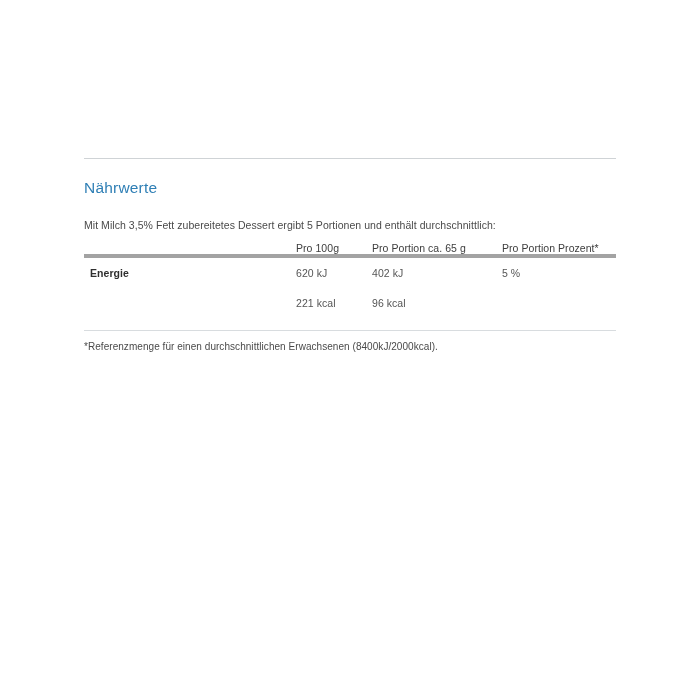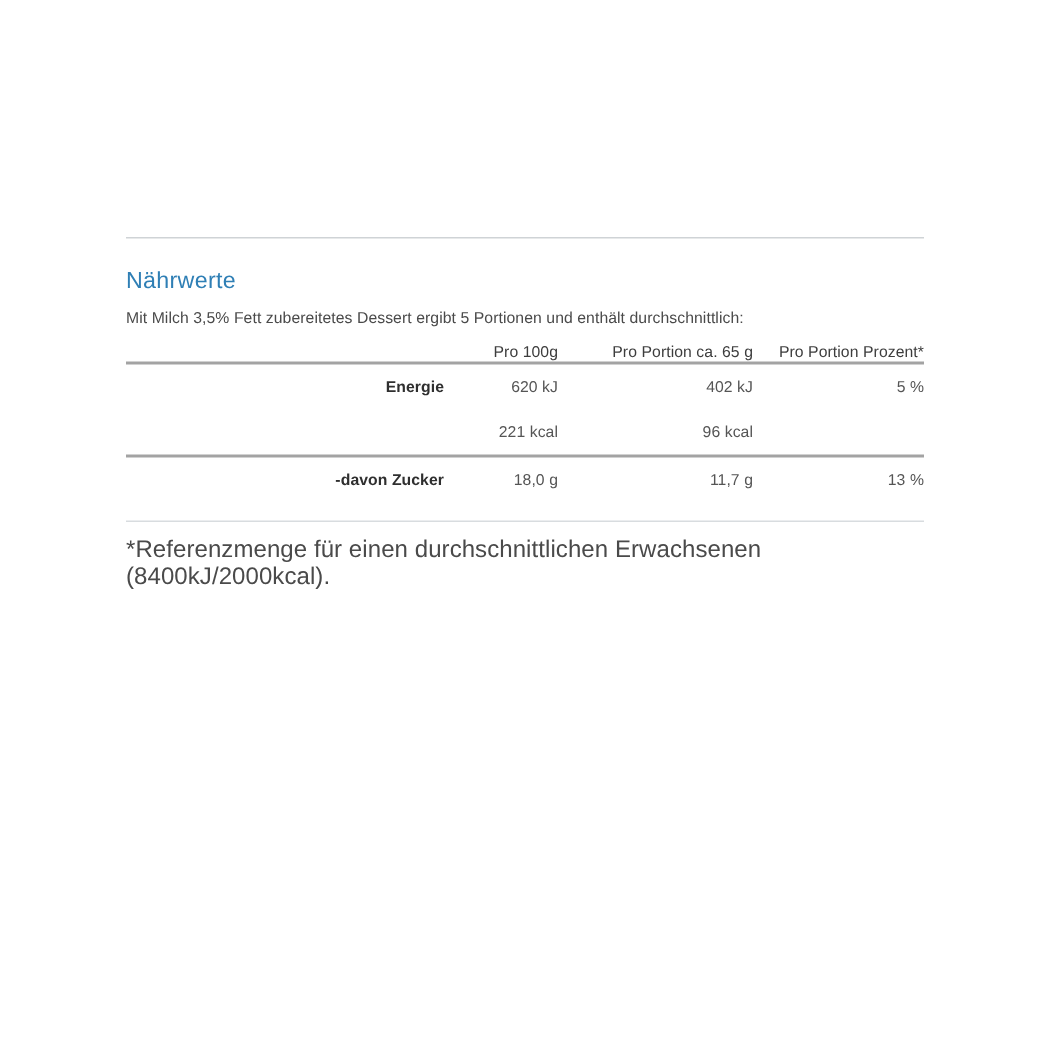"Mit Milch 3,5% Fett zubereitetes" .intro { margin-top: 9px -> 22px }
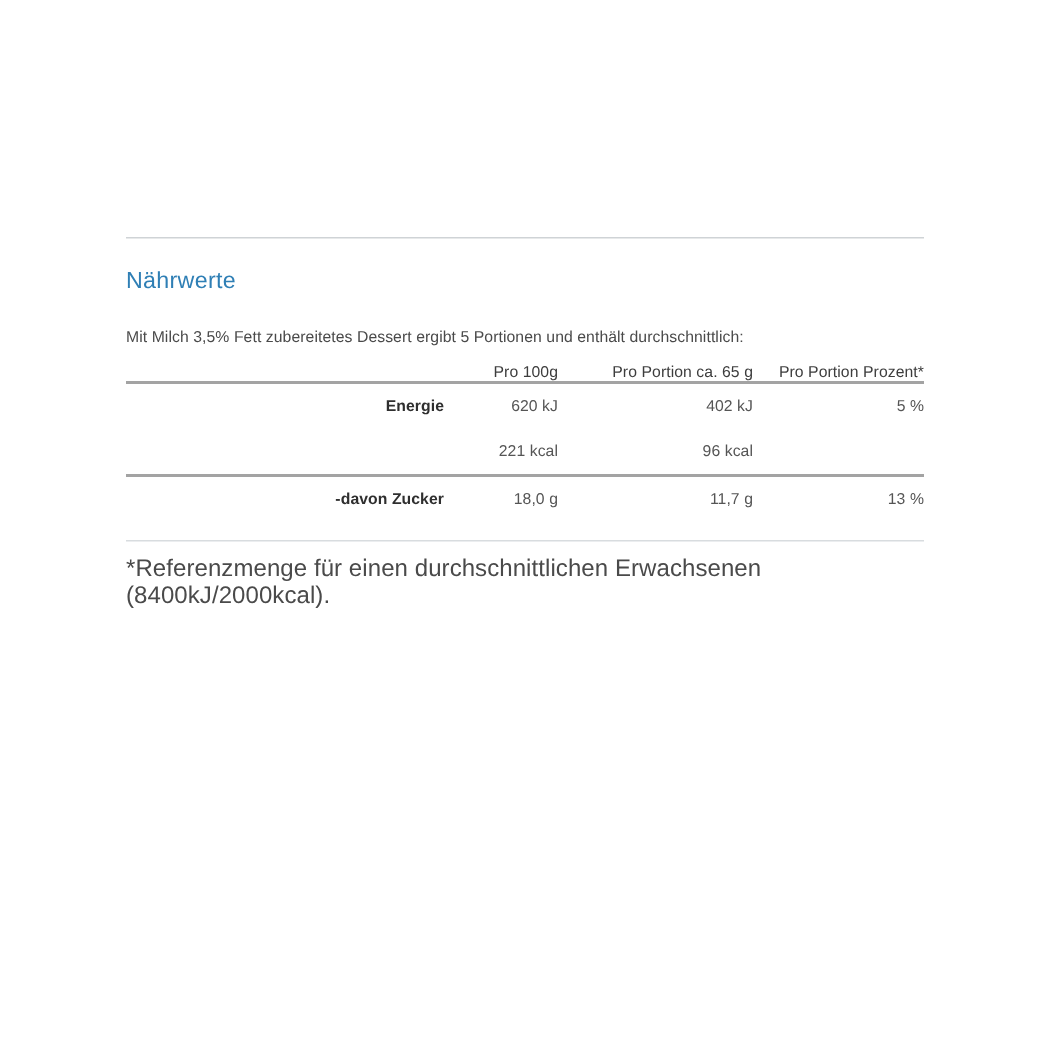"Pro 100g" table.nutri th, table.nutri td { text-align: right -> left }
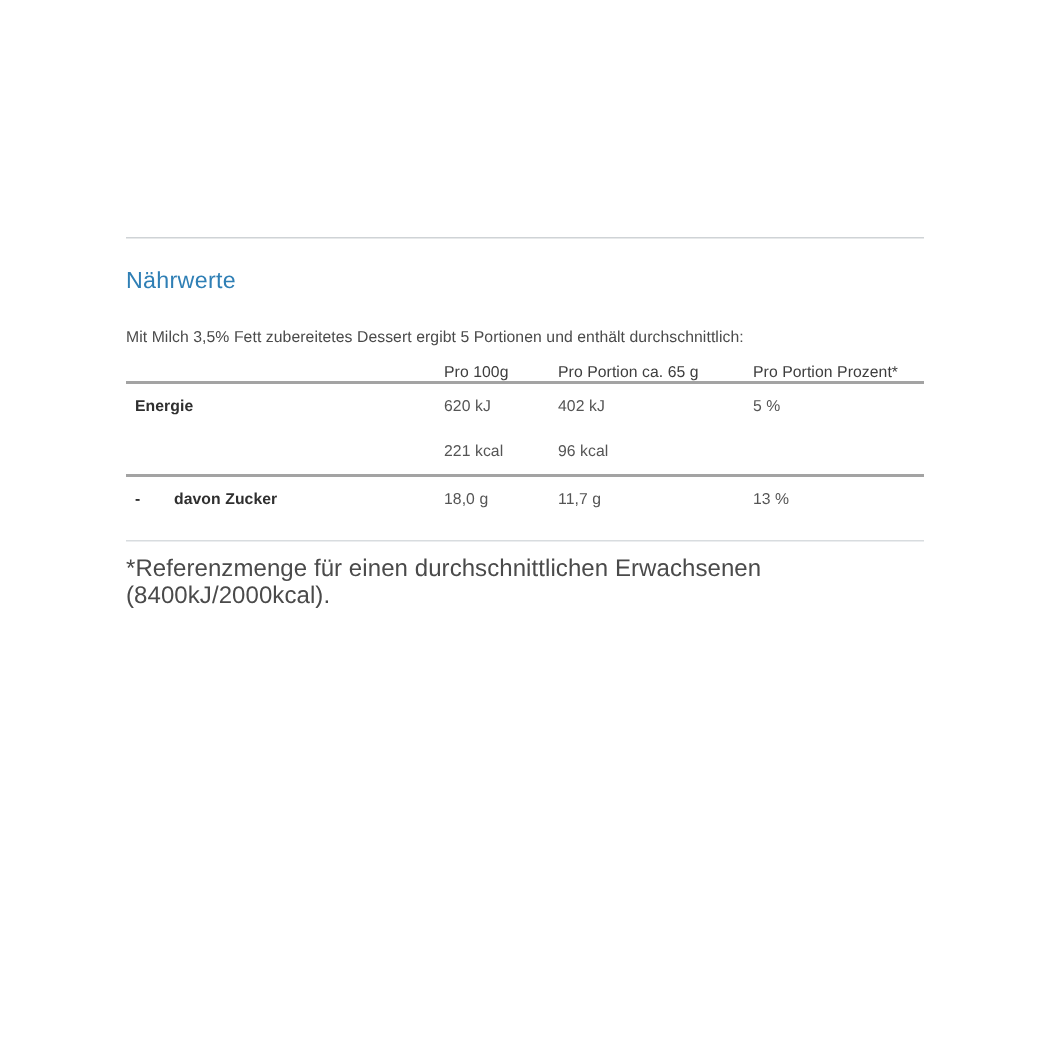"Energie" tbody tr td { border-top: 2px solid #a3a3a3 -> 4px solid #a3a3a3 }
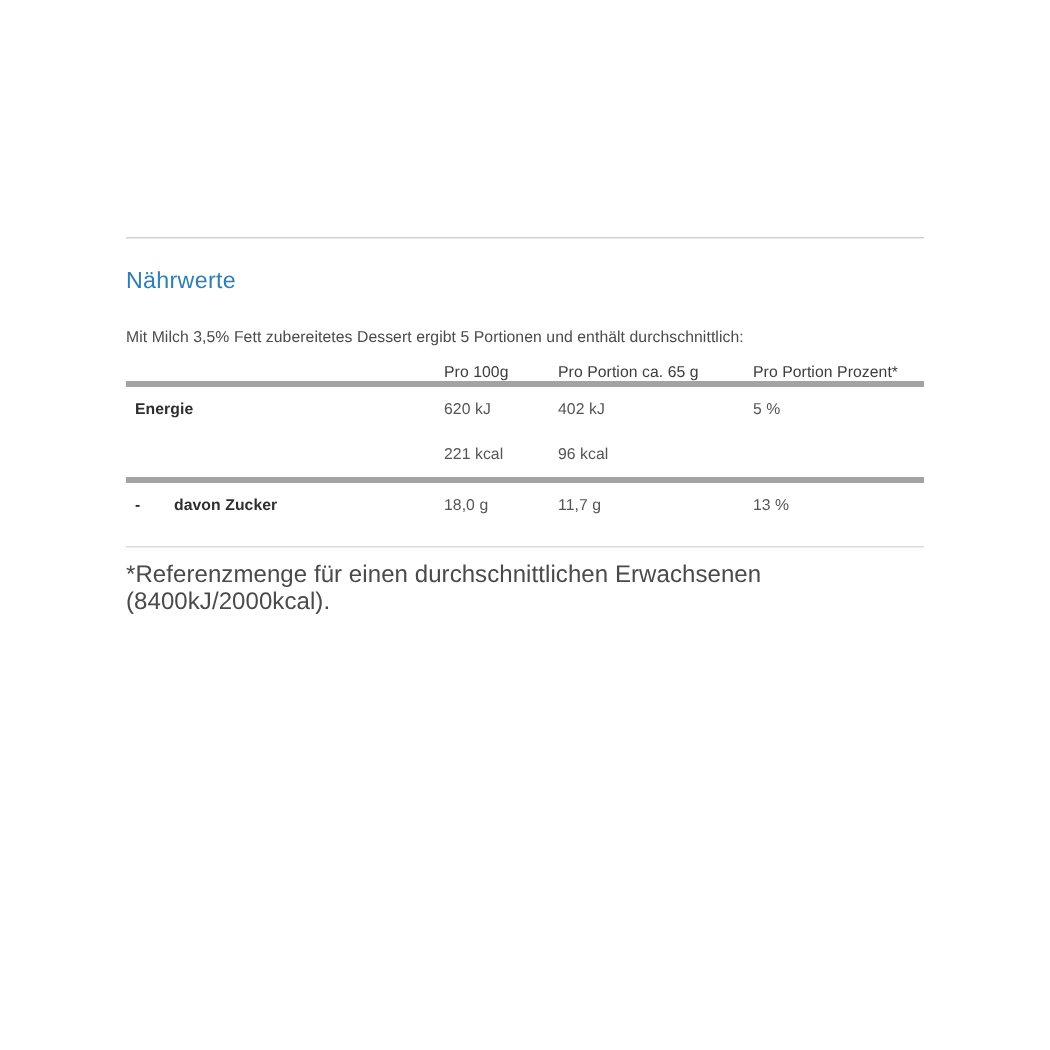"- davon Zucker" tr { html: <tr> <td><span>-</span><span>davon Zucker</span></td> <td>18,0 g</td> <td>11,7 g</td> <td>13 %</td> </tr> -> none }
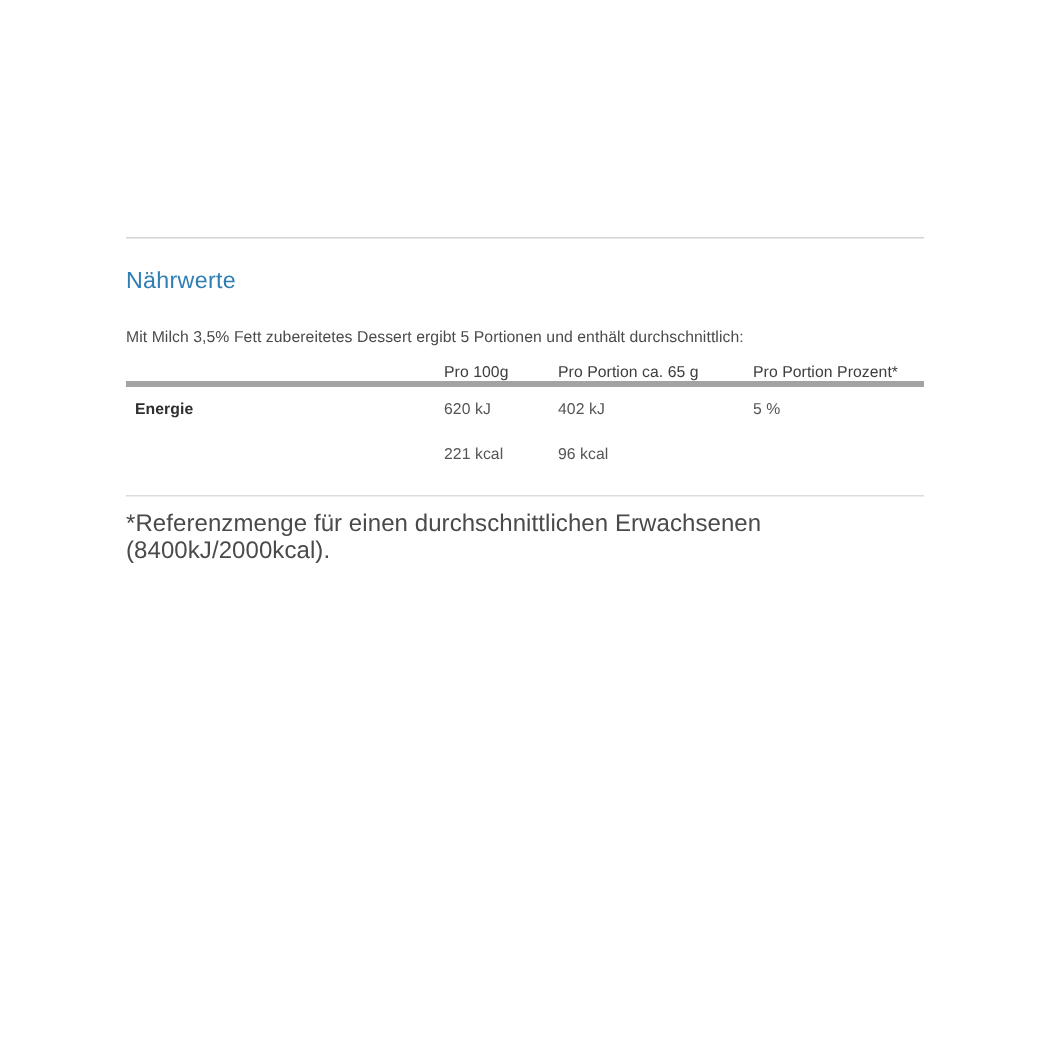"*Referenzmenge für einen" .footnote { font-size: 16px -> 10px }
